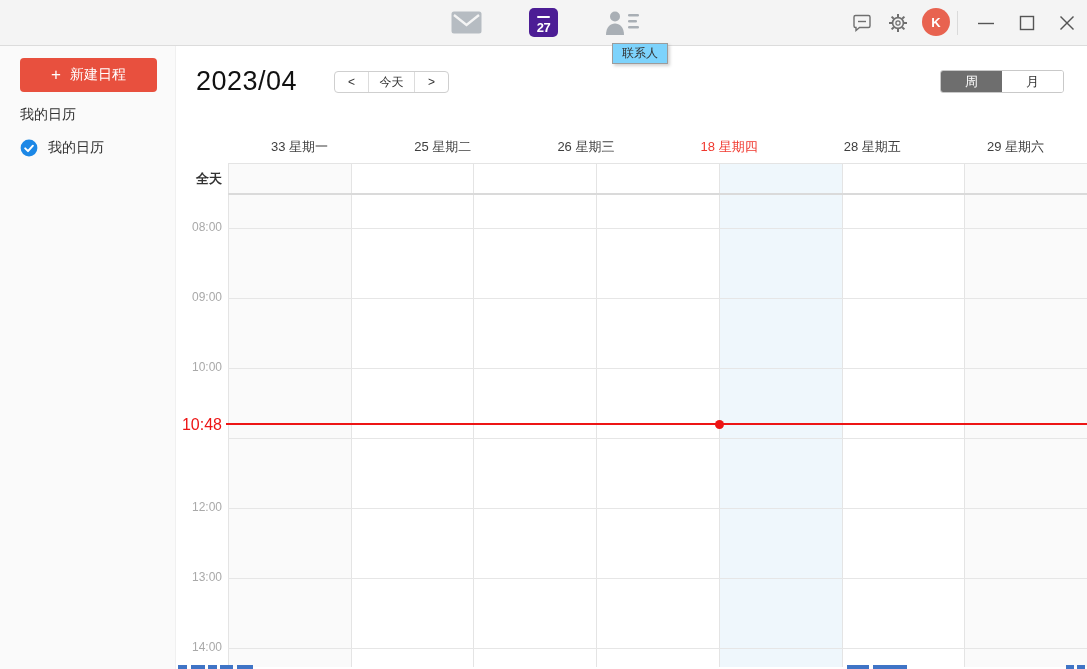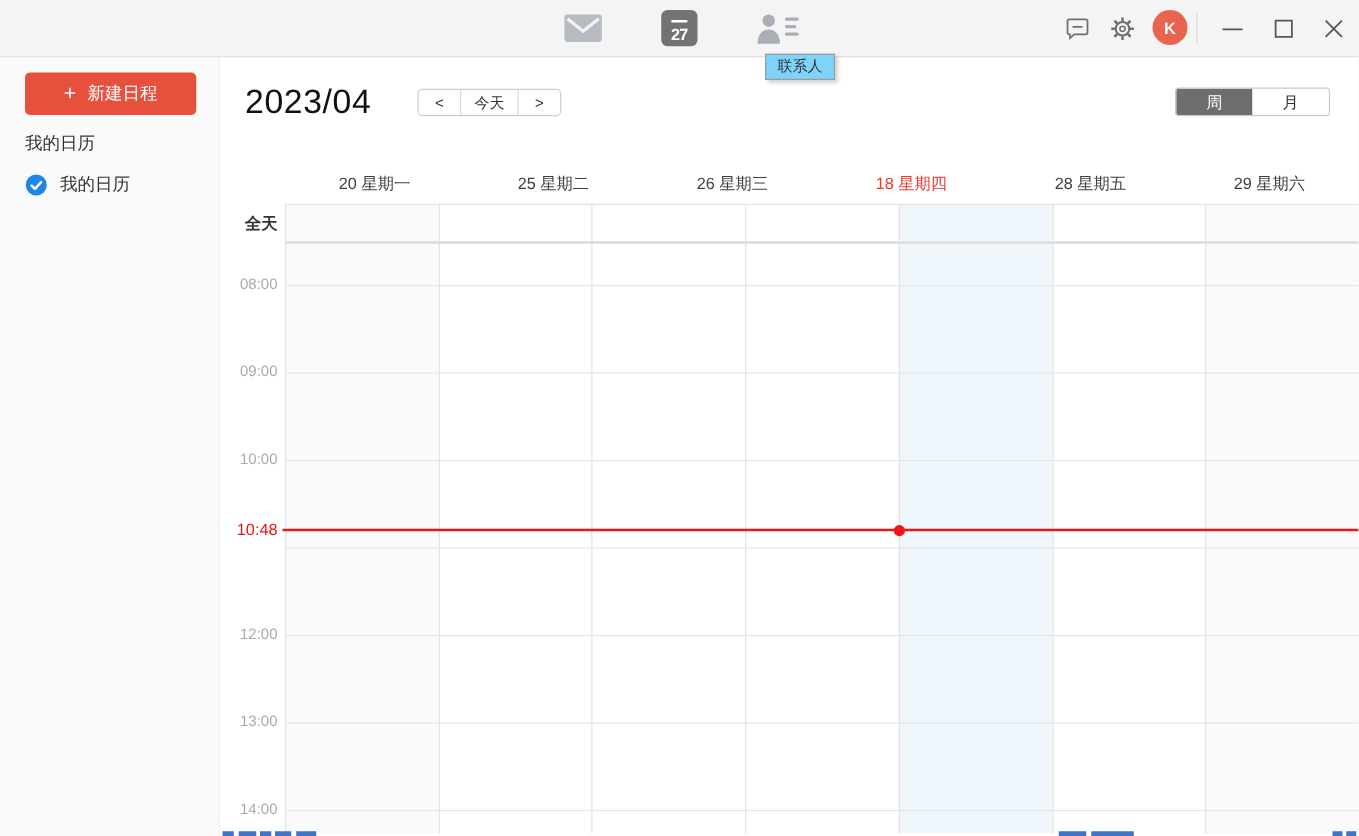"27" .icon-cal { background: #737373 -> #4c1d95 }
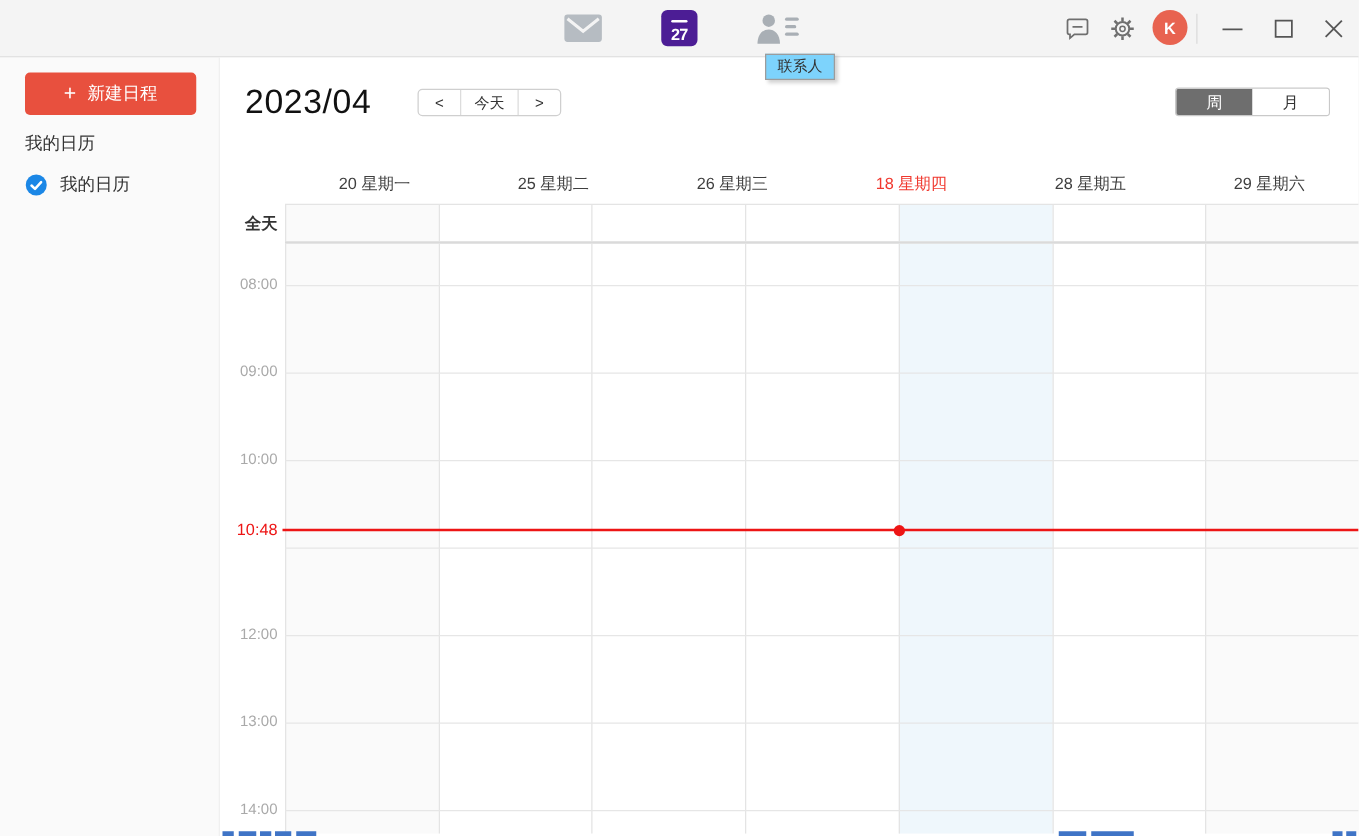"20 星期一" div { text: 20 -> 33 }
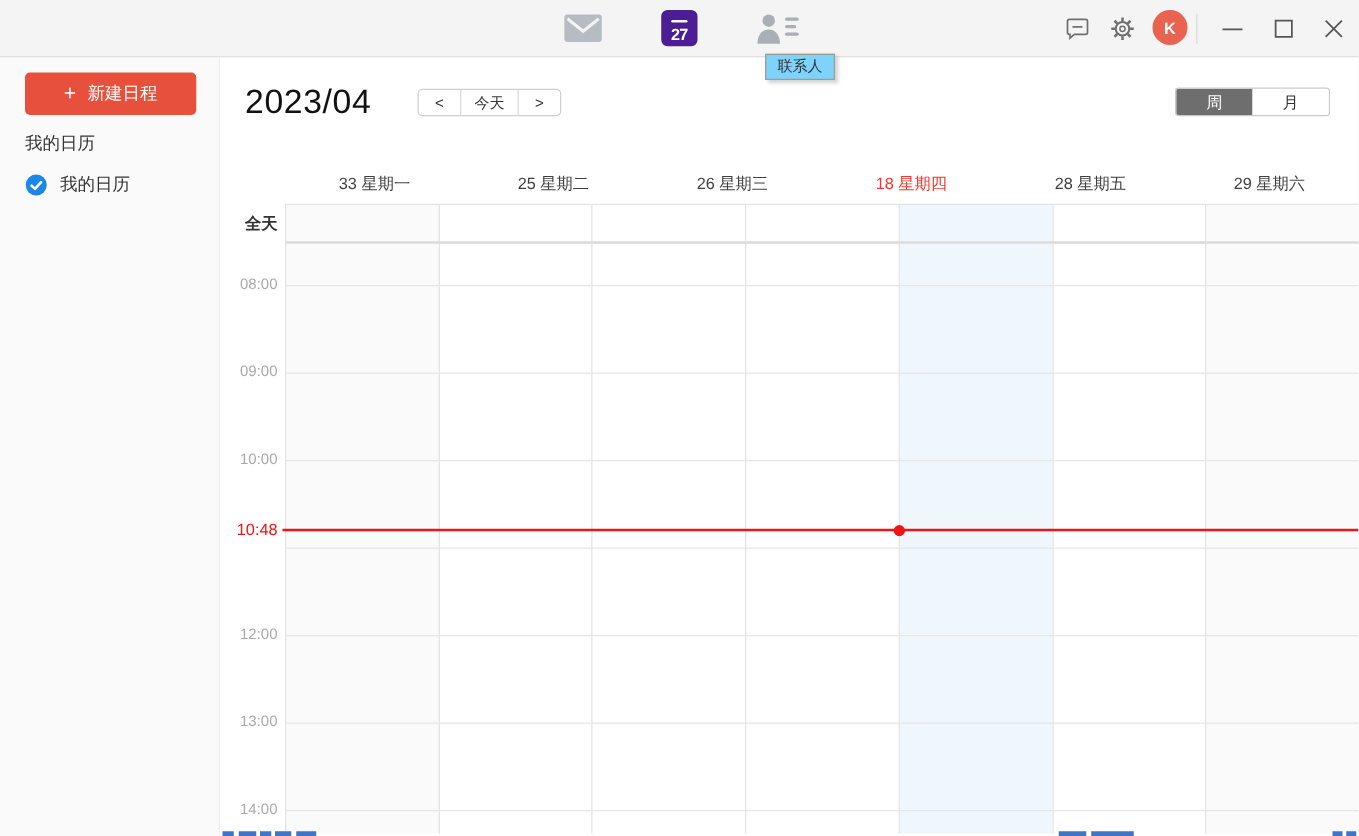"10:48" .now-label { font-size: 13px -> 16px }
